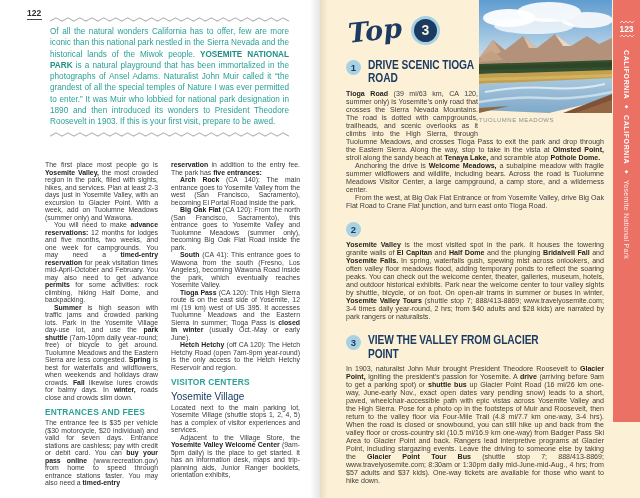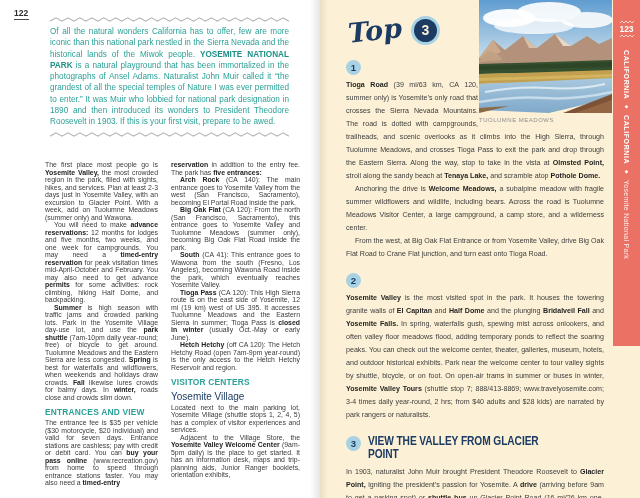"122" .pagenum-left { left: 14px -> 27px }
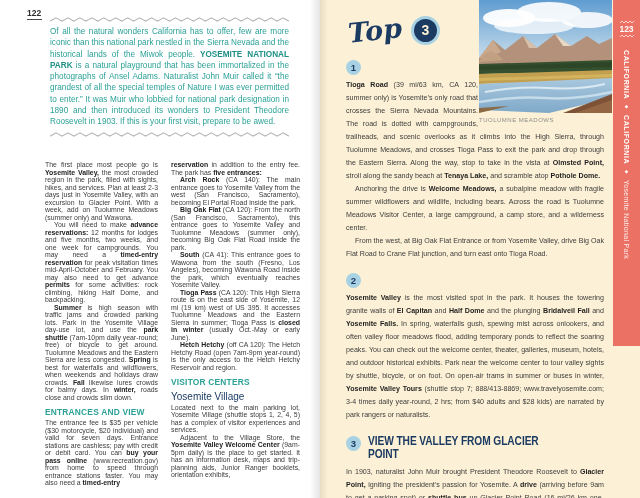"123" .tab { height: 346px -> 422px }
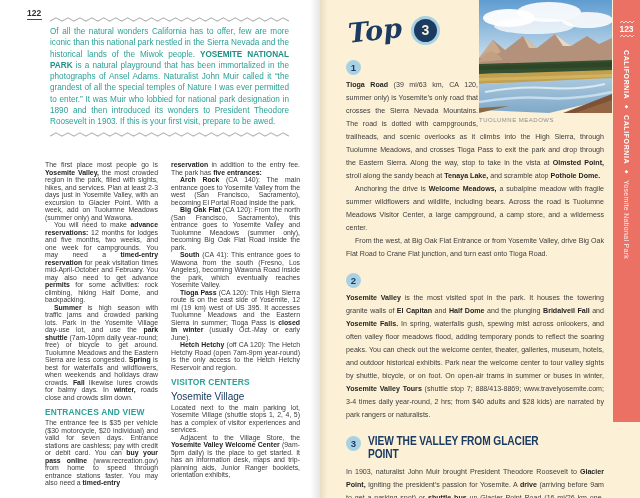"DRIVE SCENIC TIOGA ROAD" h2.sec-title { html: none -> <h2> <span>DRIVE SCENIC TIOGA ROAD</span> </h2> }
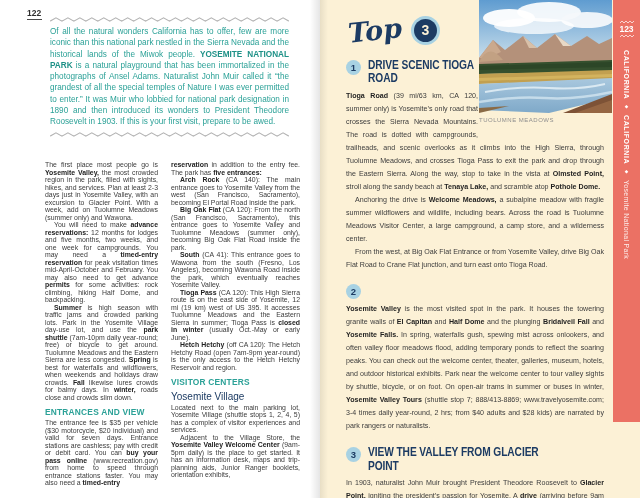"Tioga Road (39 mi/63 km," .sec-body { line-height: 13px -> 8px }
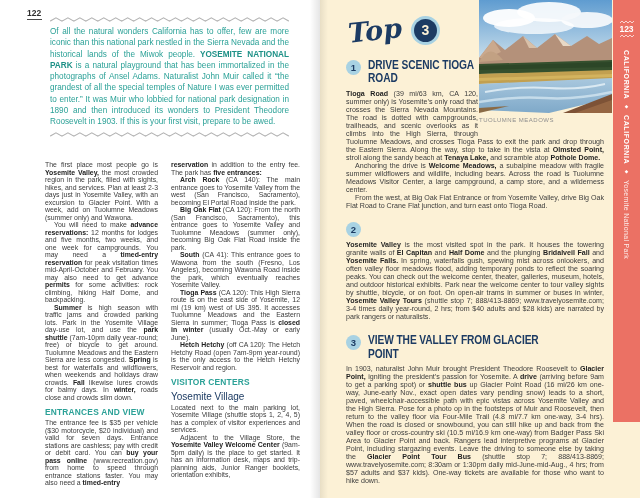"ENTRANCES AND VIEW" h2.teal-h { text: VIEW -> FEES }
